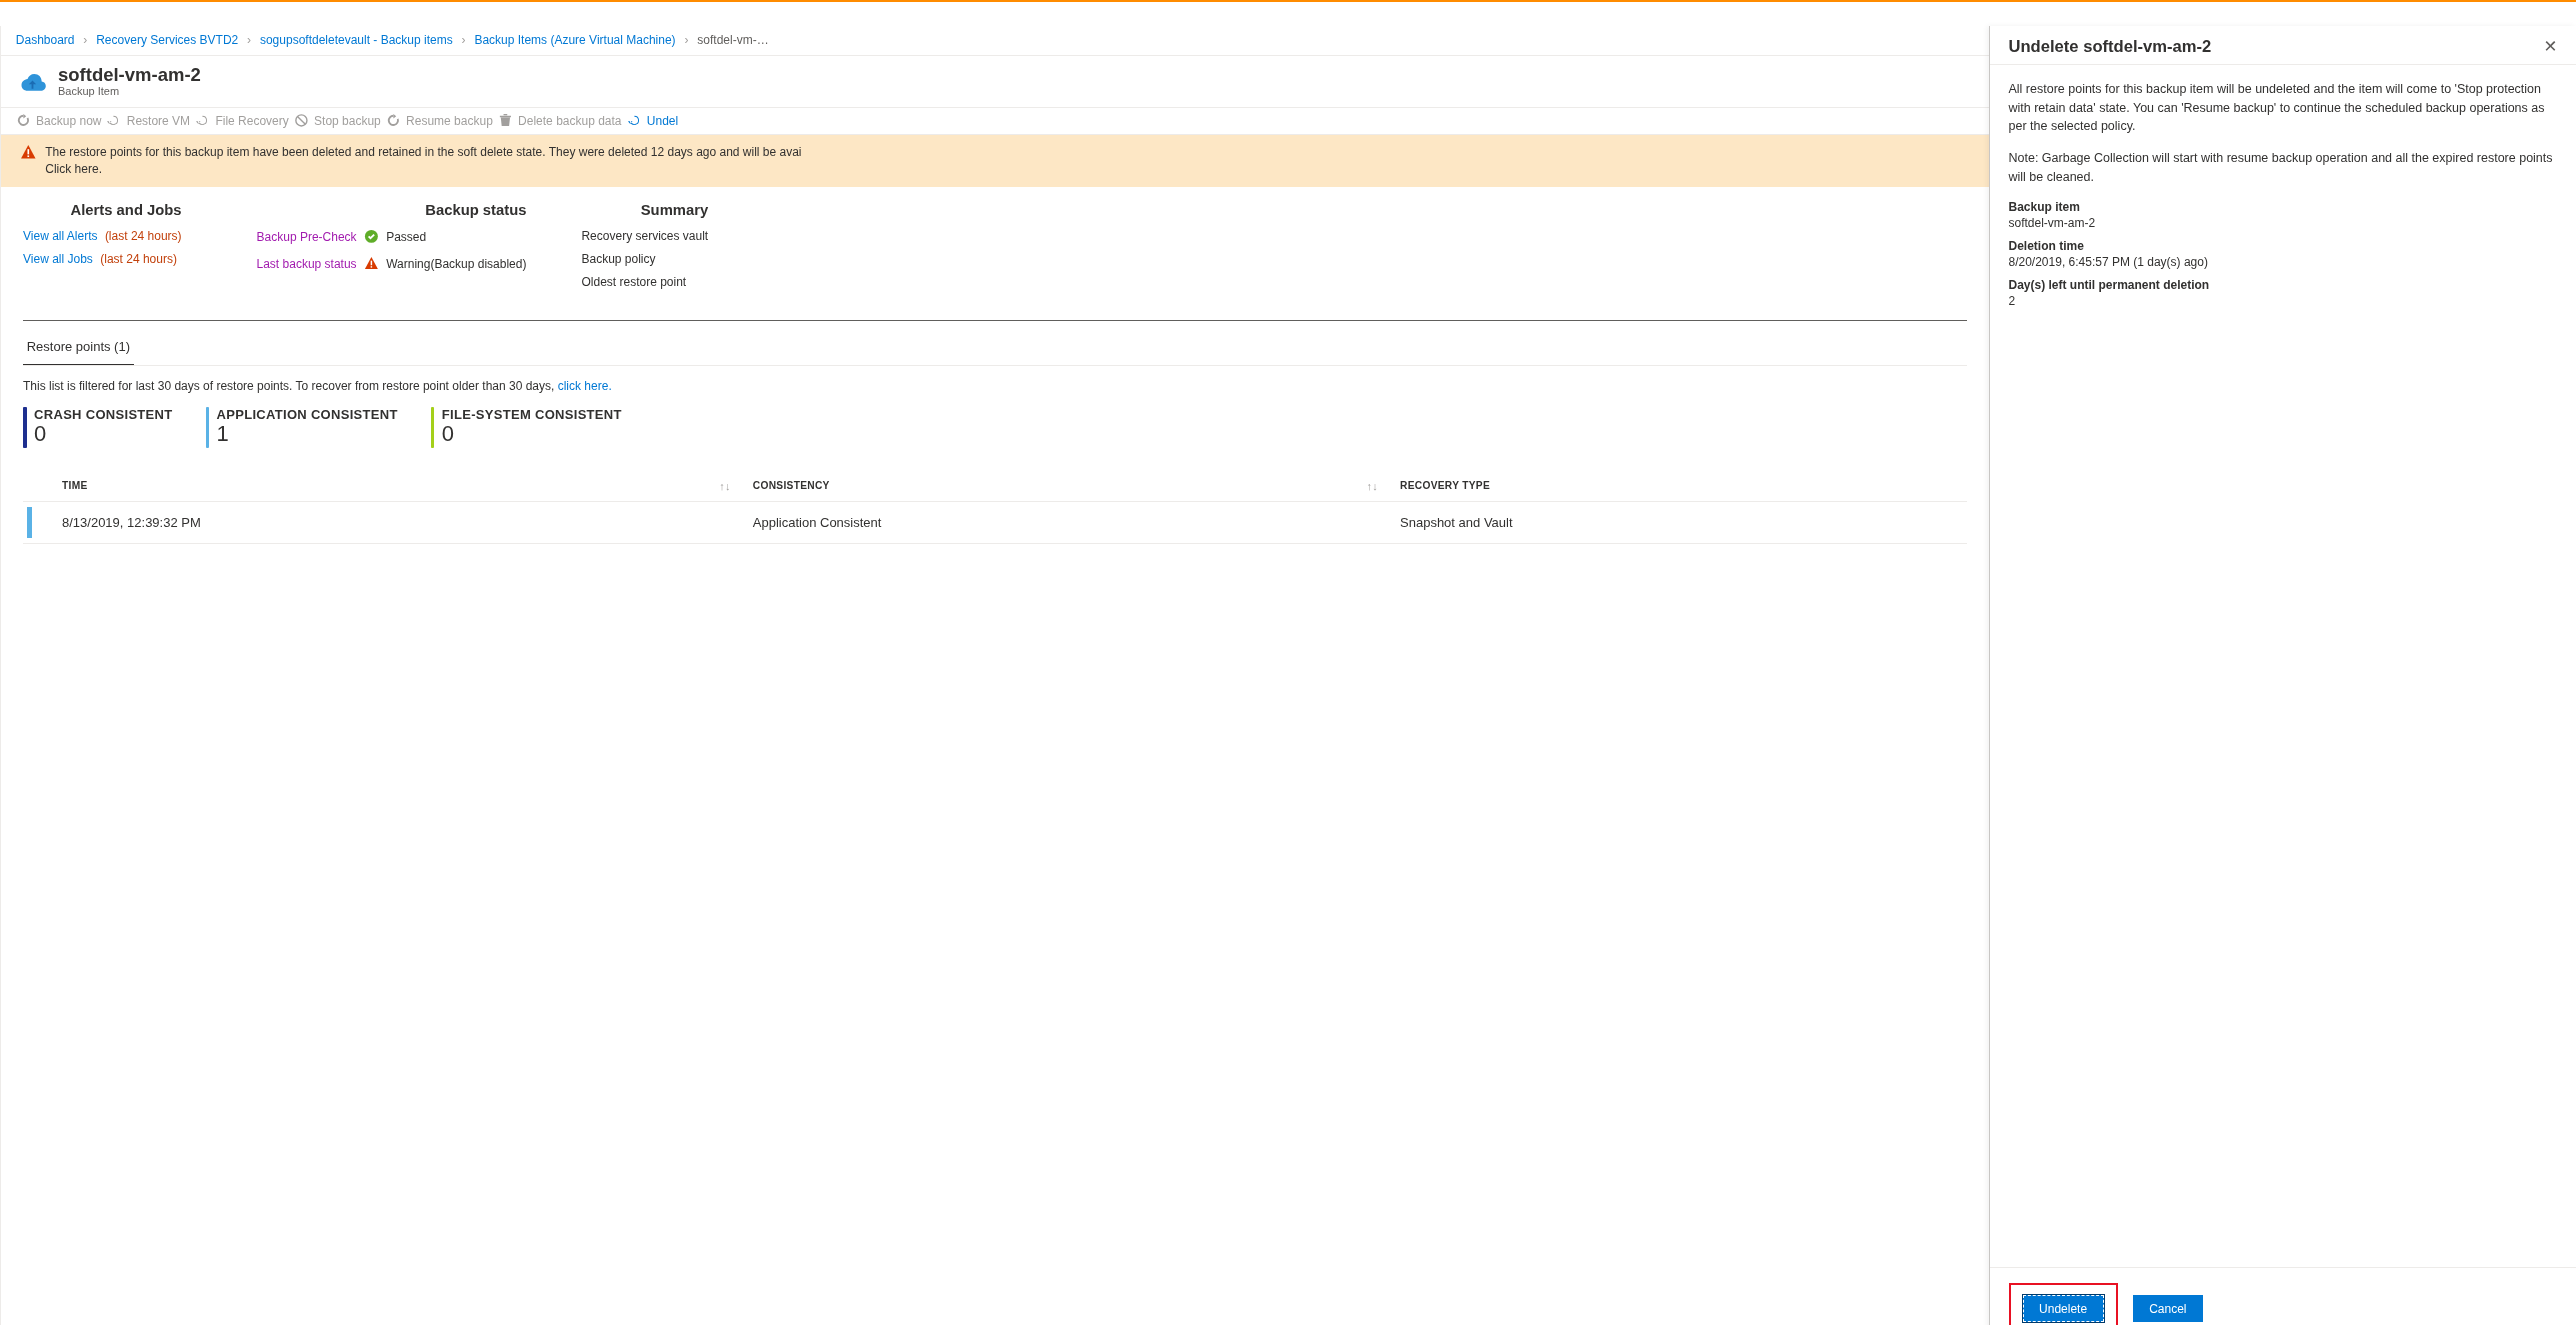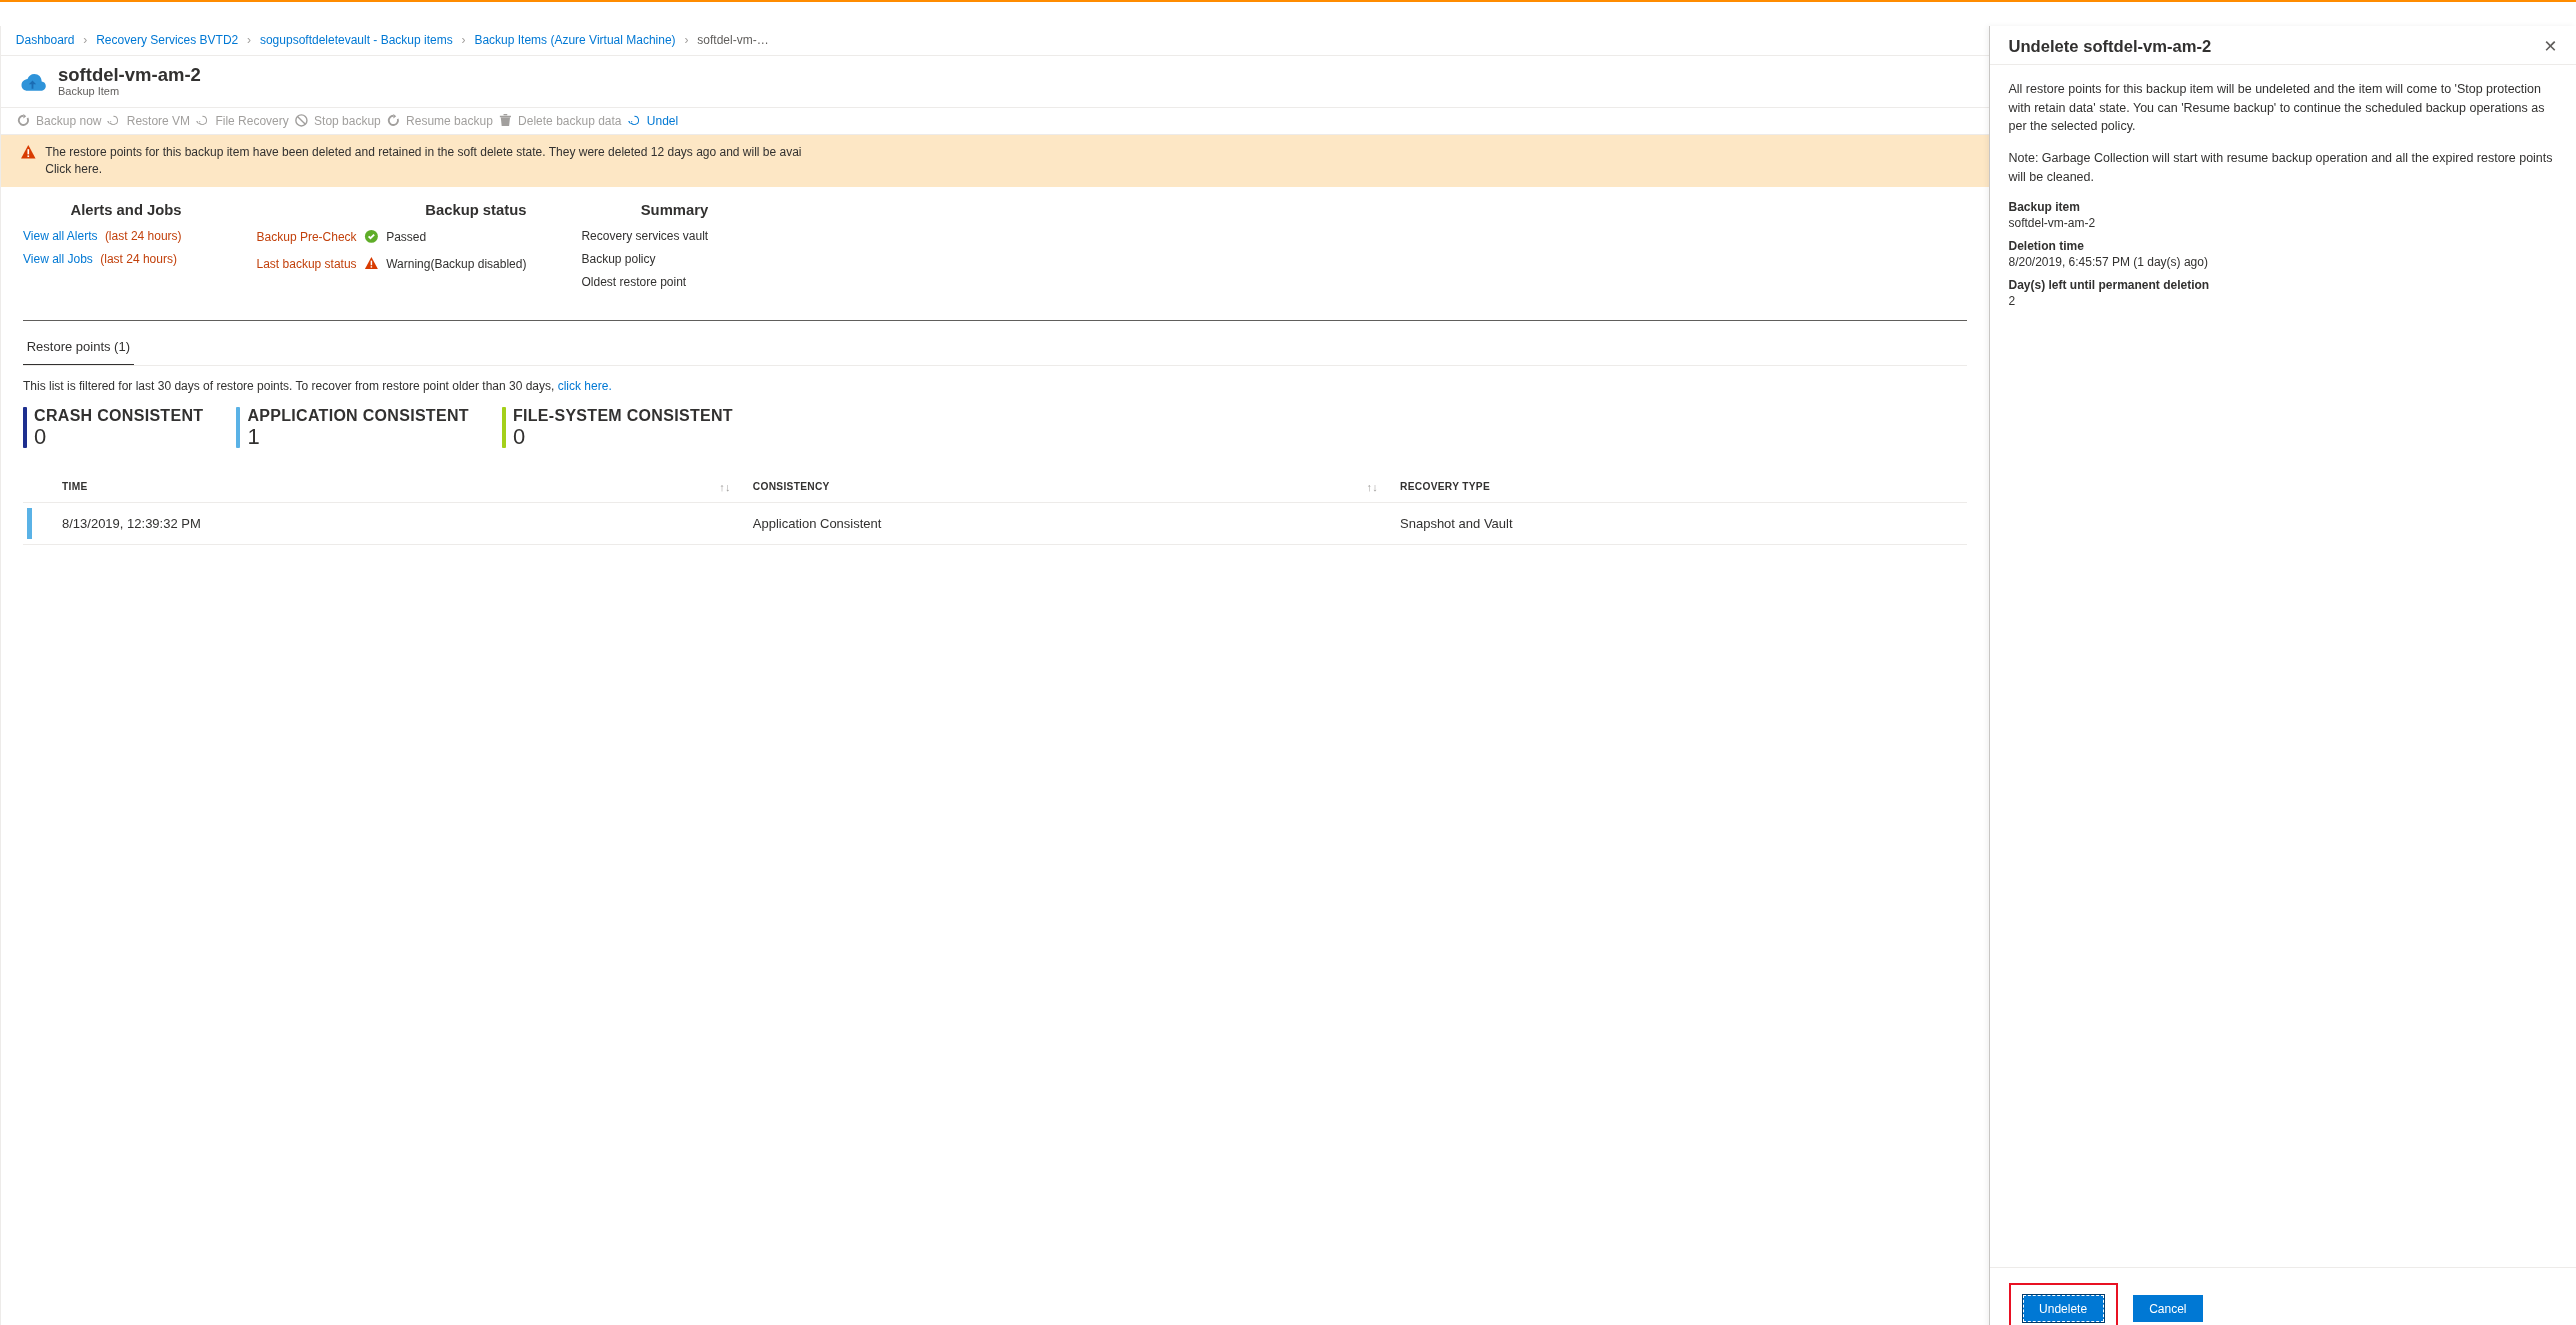"Backup Pre-Check" .status-label { color: #c2410c -> #a21caf }
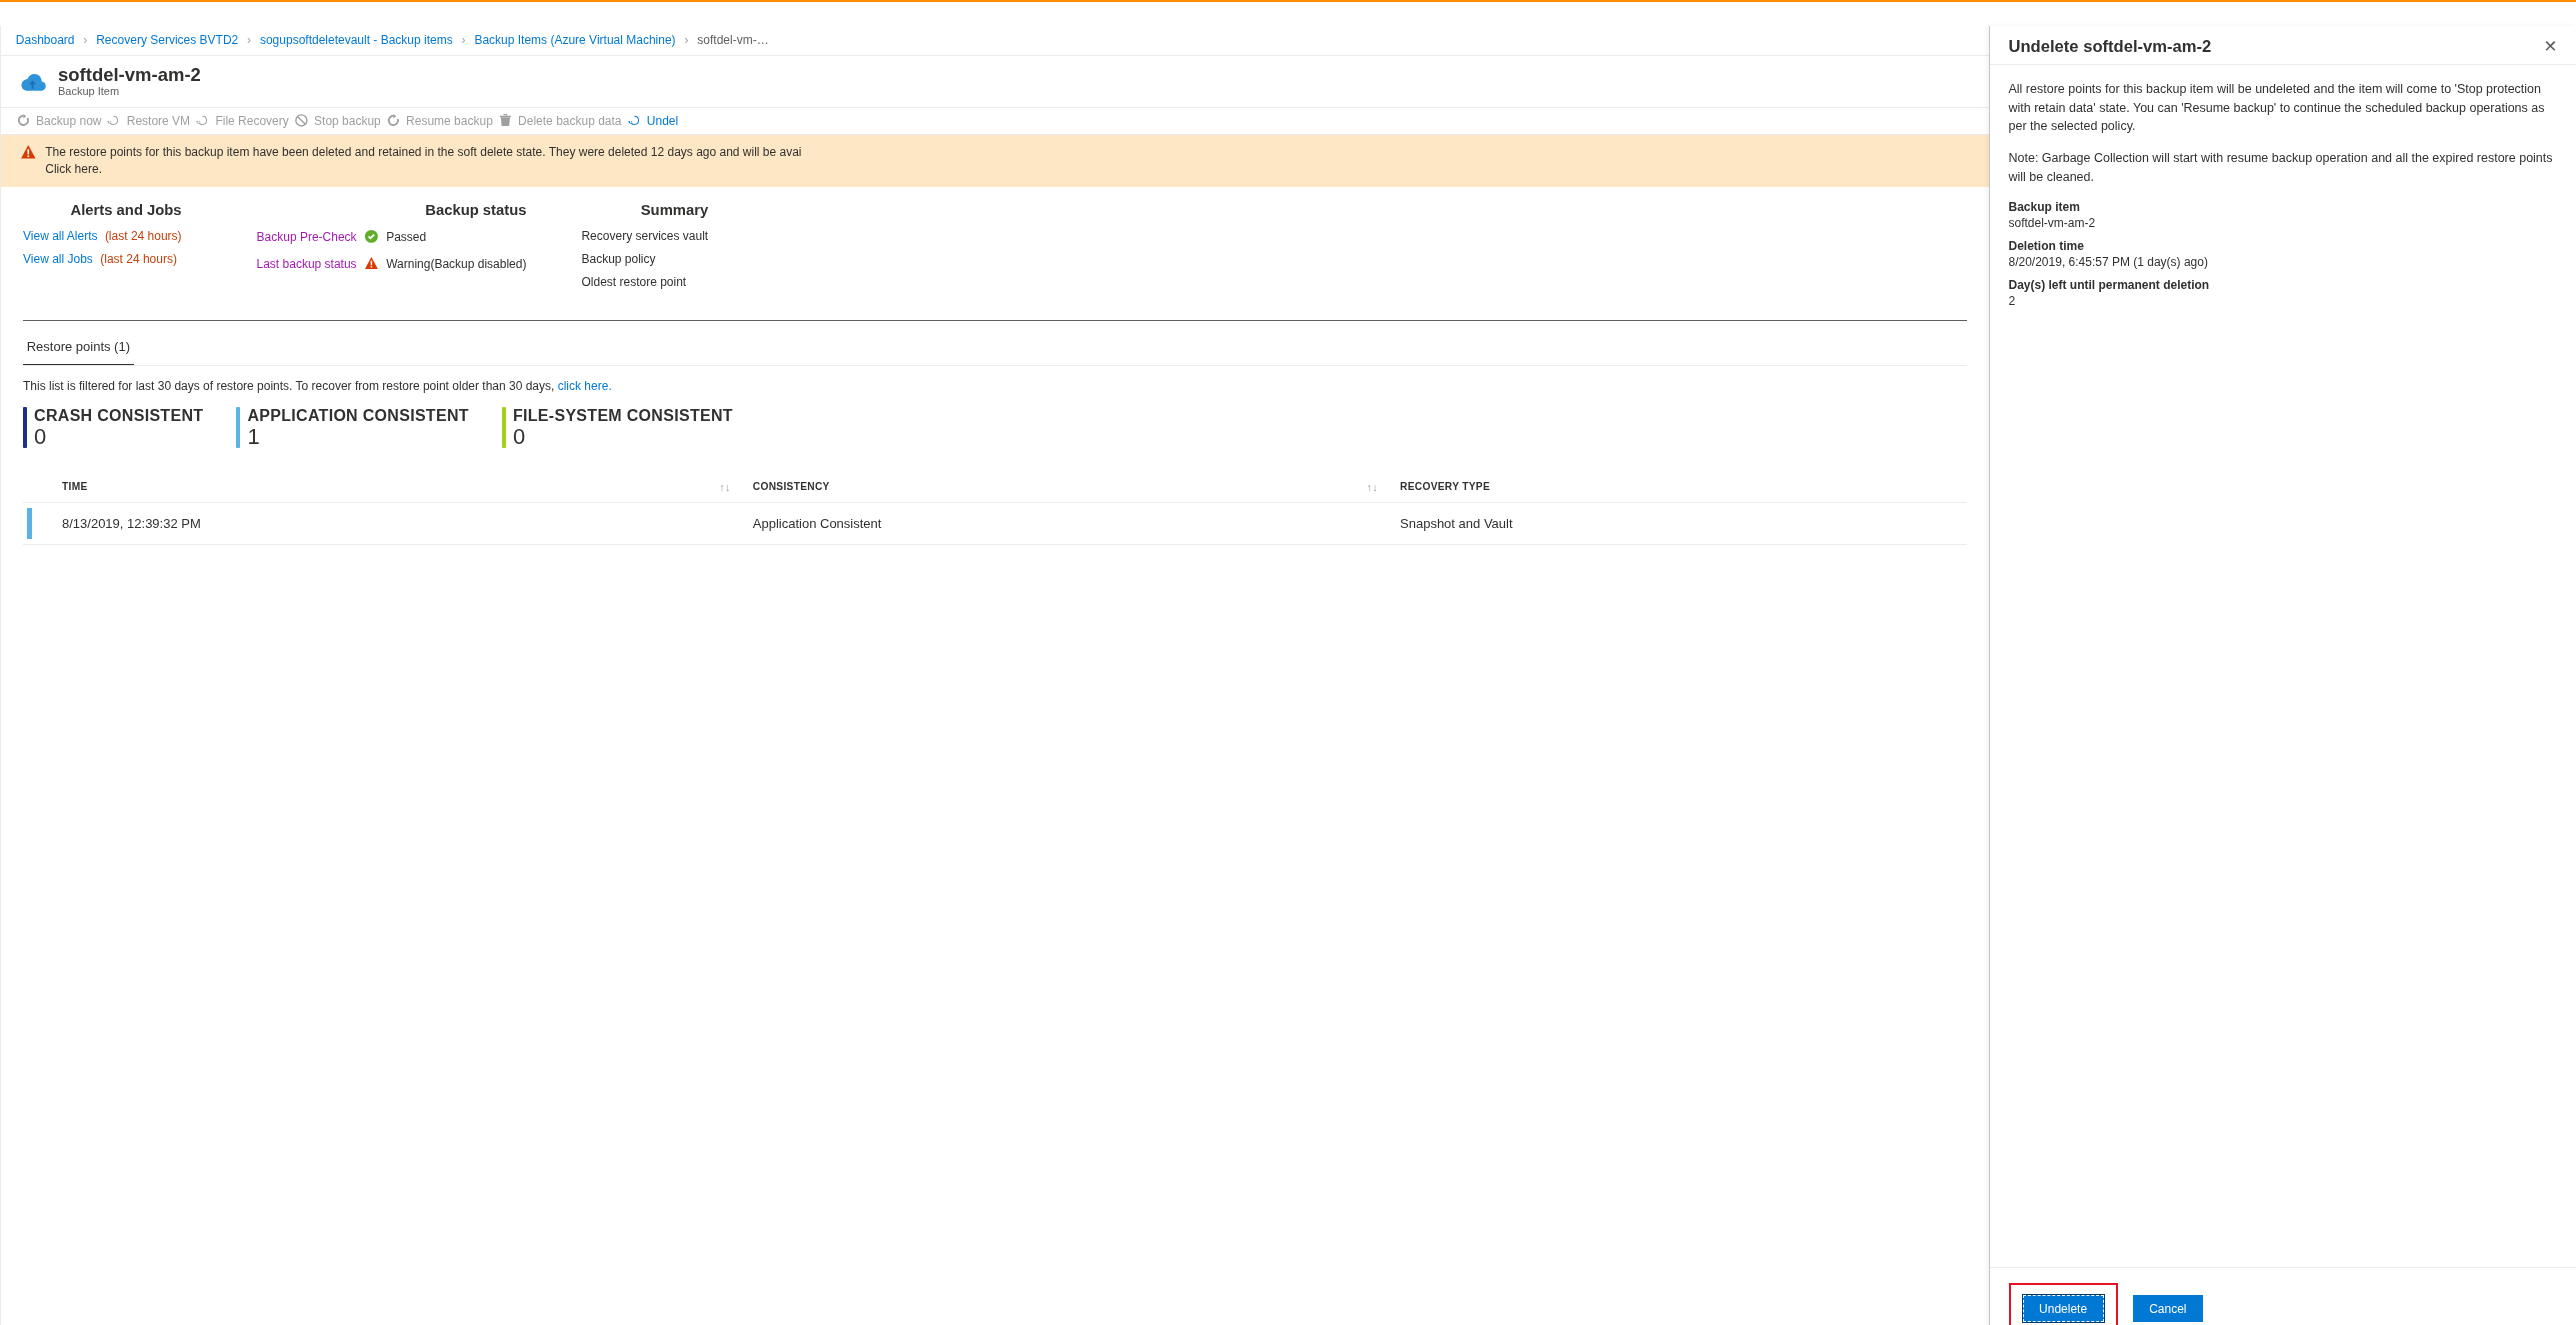"CRASH CONSISTENT" .stat-label { font-size: 16px -> 13px }
